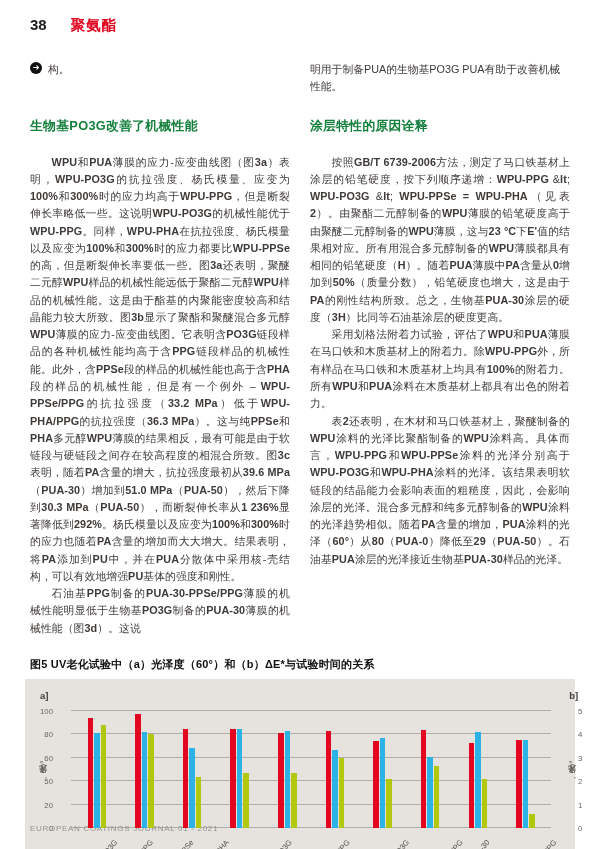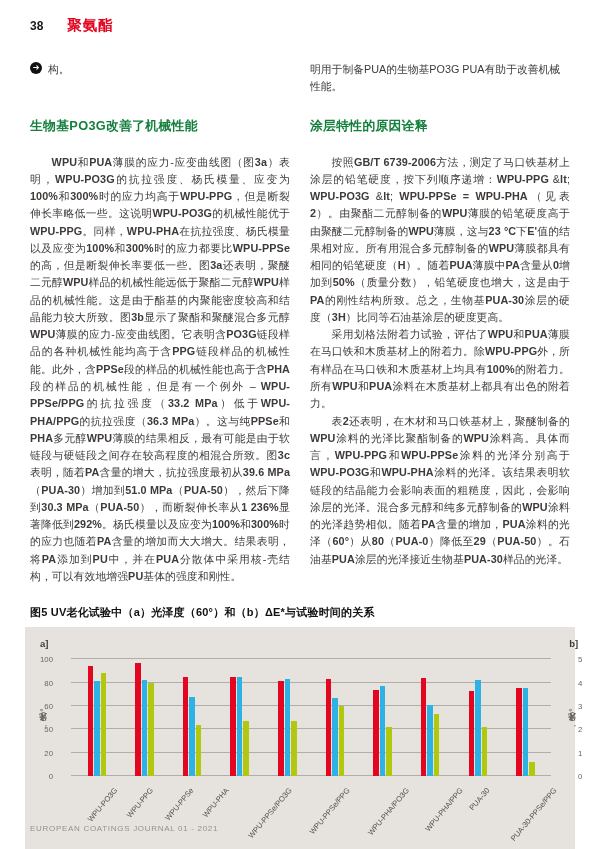"38" .hdr .pnum { font-size: 12px -> 15px }
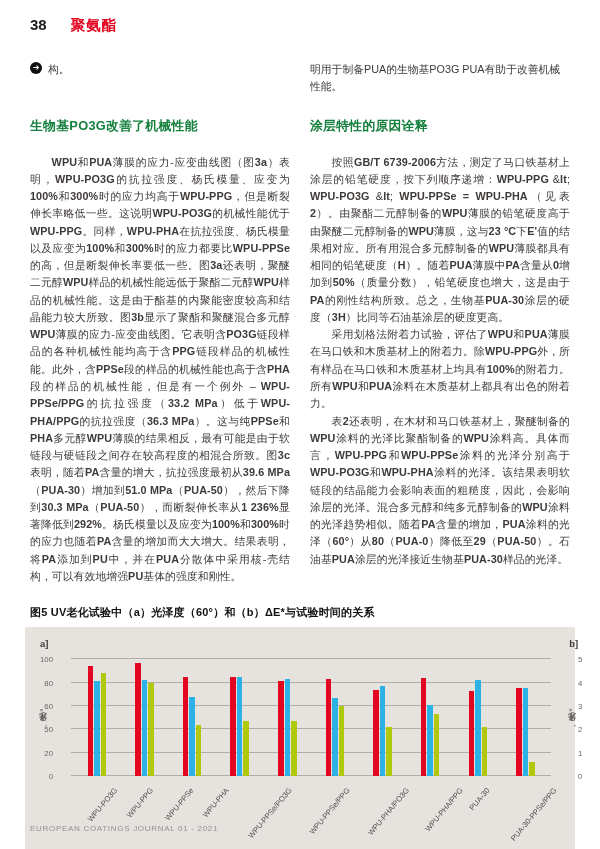"石油基PPG制备的PUA-30-PPSe/PPG薄膜的机械性能明显低于生物基PO" p { html: none -> <p>石油基<b>PPG</b>制备的<b>PUA-30-PPSe/PPG</b>薄膜的机械性能明显低于生物基<b>PO3G</b>制备的<b>PUA-30</b>薄膜的机械性能（图<b>3d</b>）。这说</p> }
